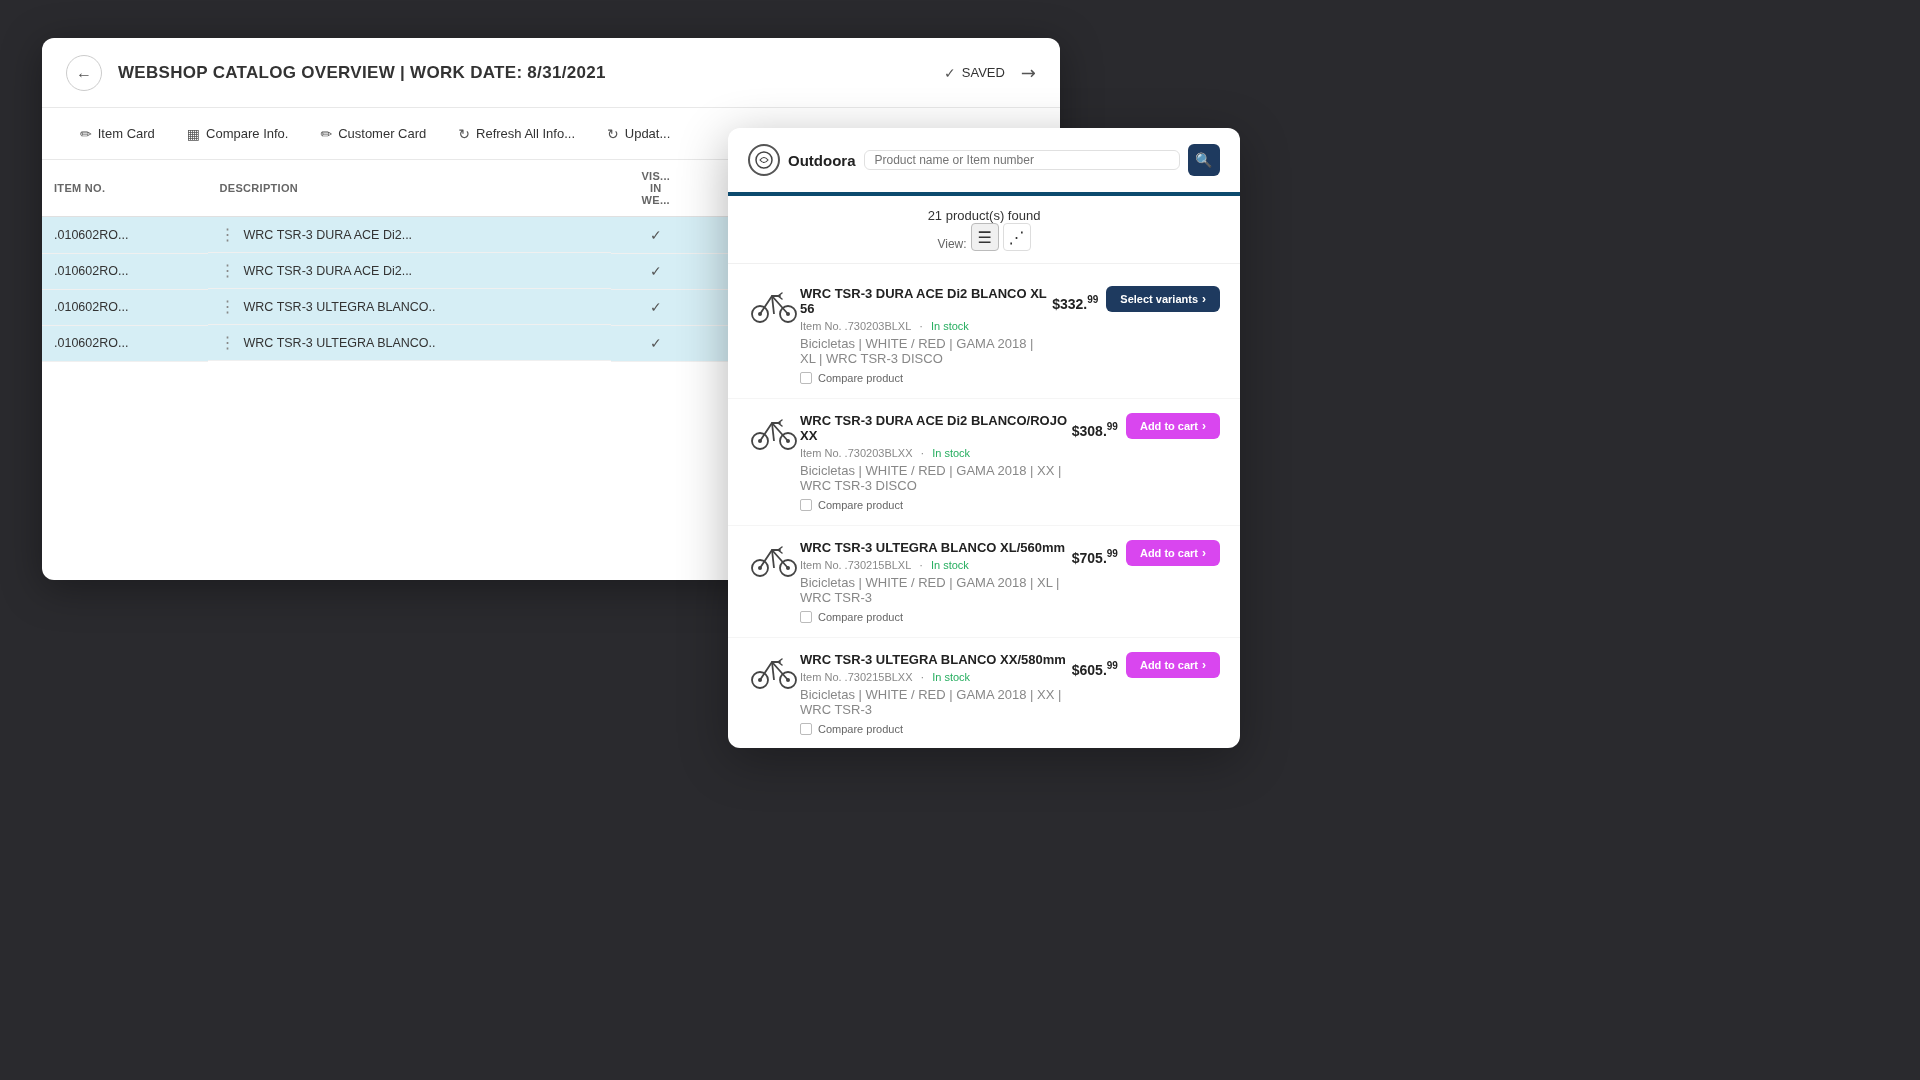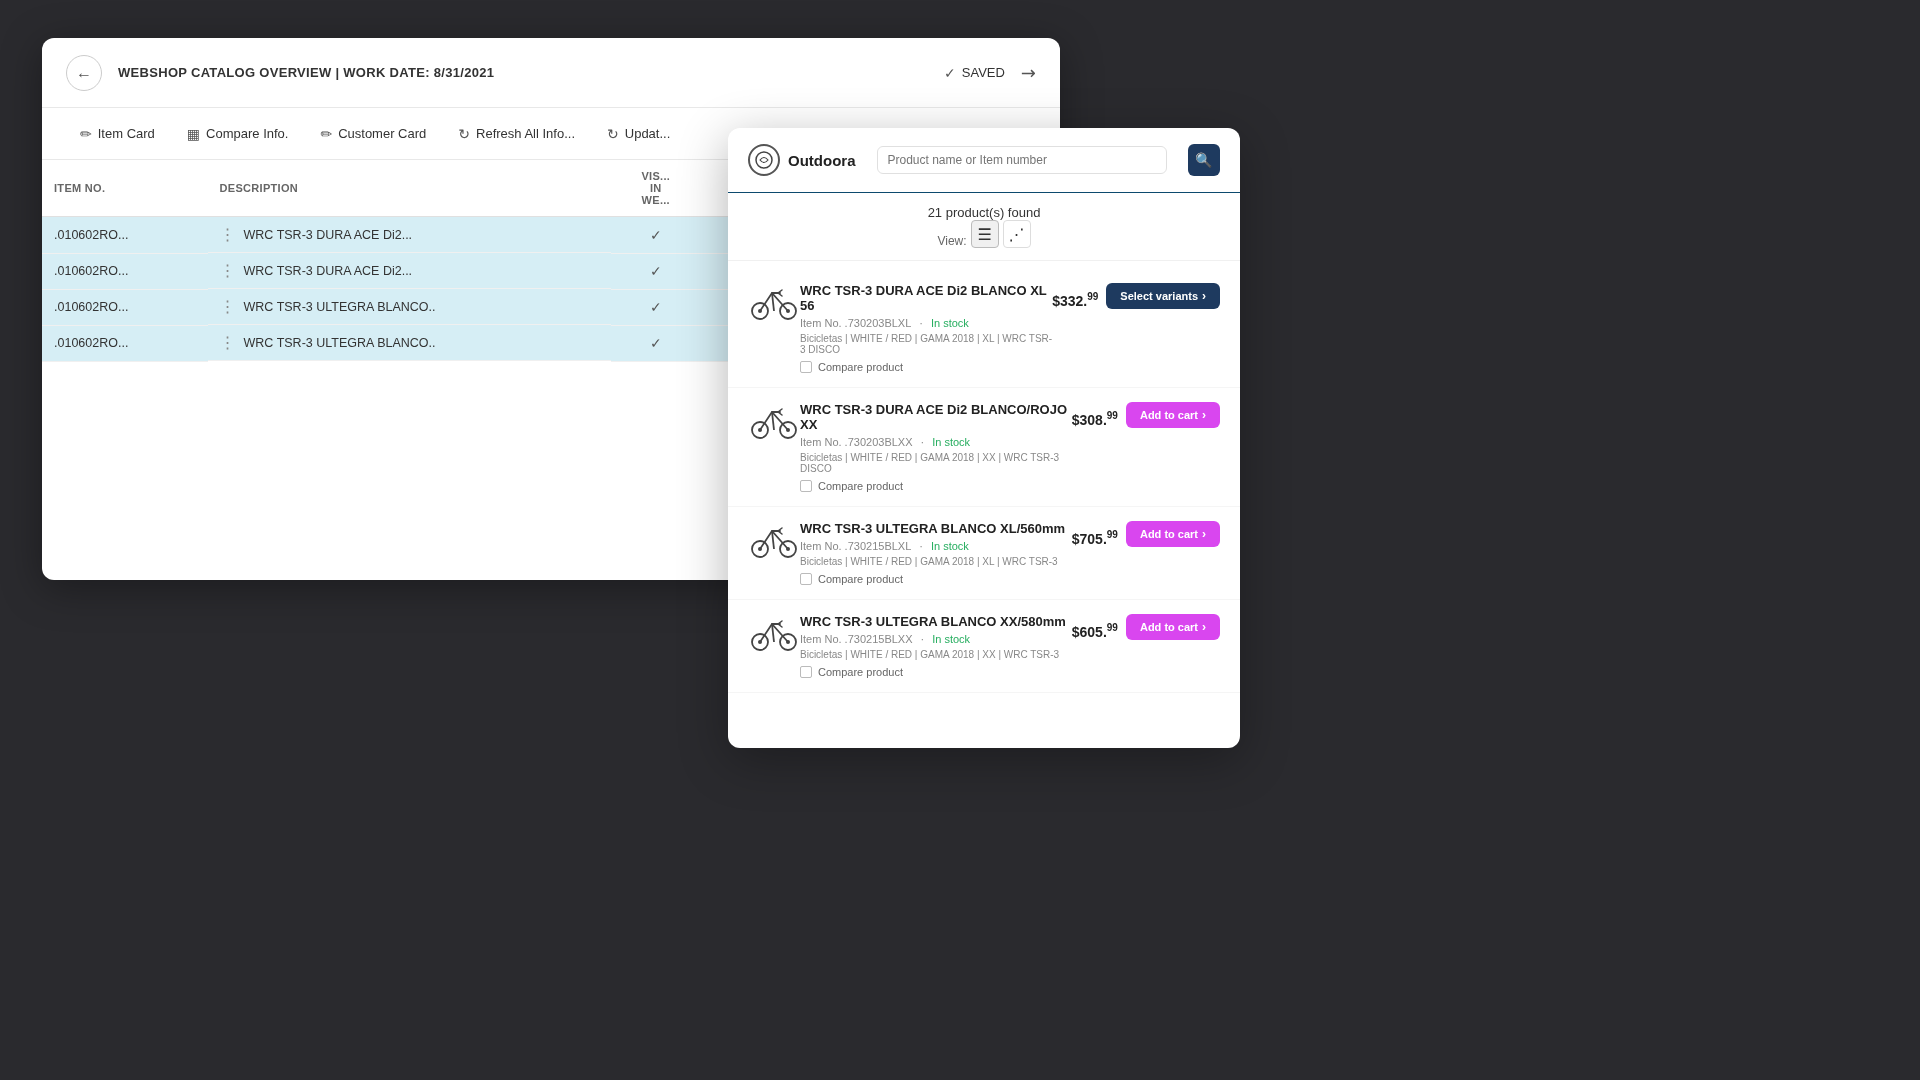"WEBSHOP CATALOG OVERVIEW | WORK" .main-title { font-size: 13px -> 17px }
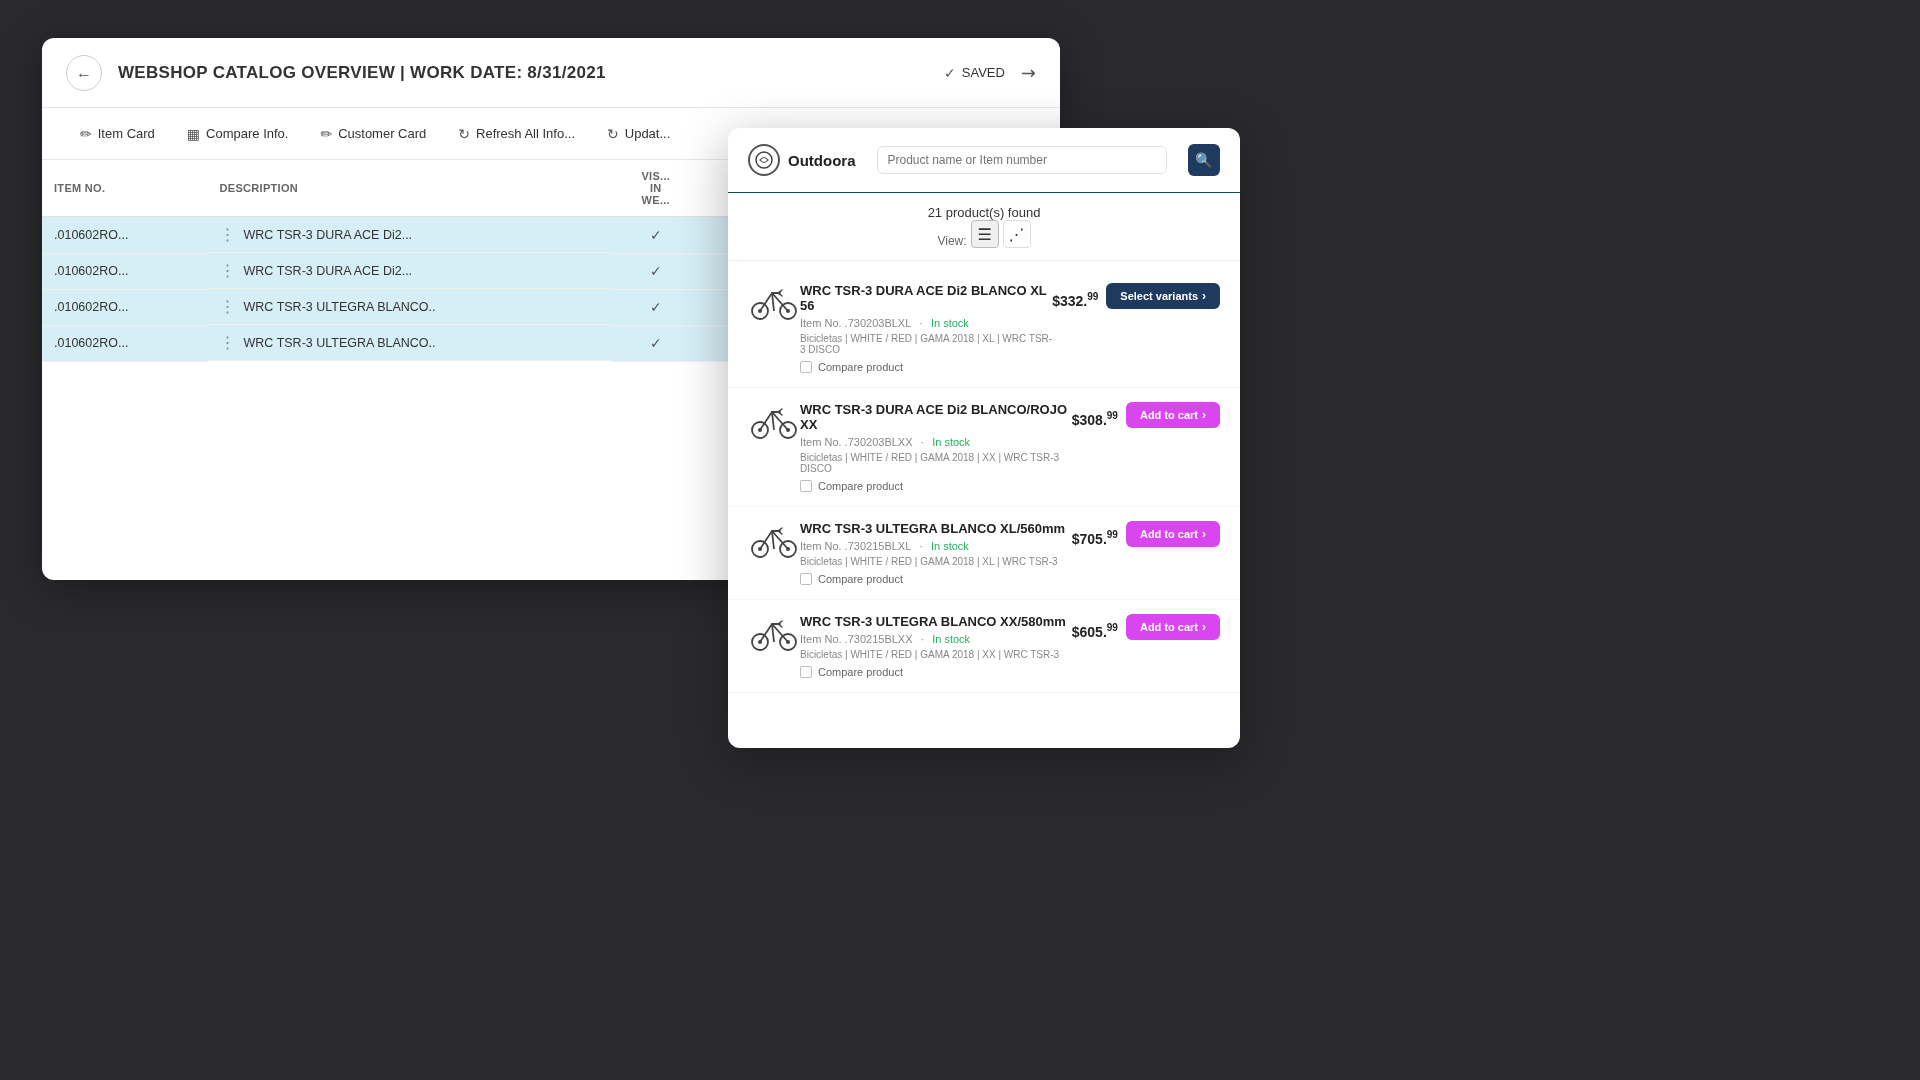"Outdoora" .panel-header { border-bottom: 1px solid #0c4a6e -> 4px solid #0c4a6e; gap: 21px -> 8px }
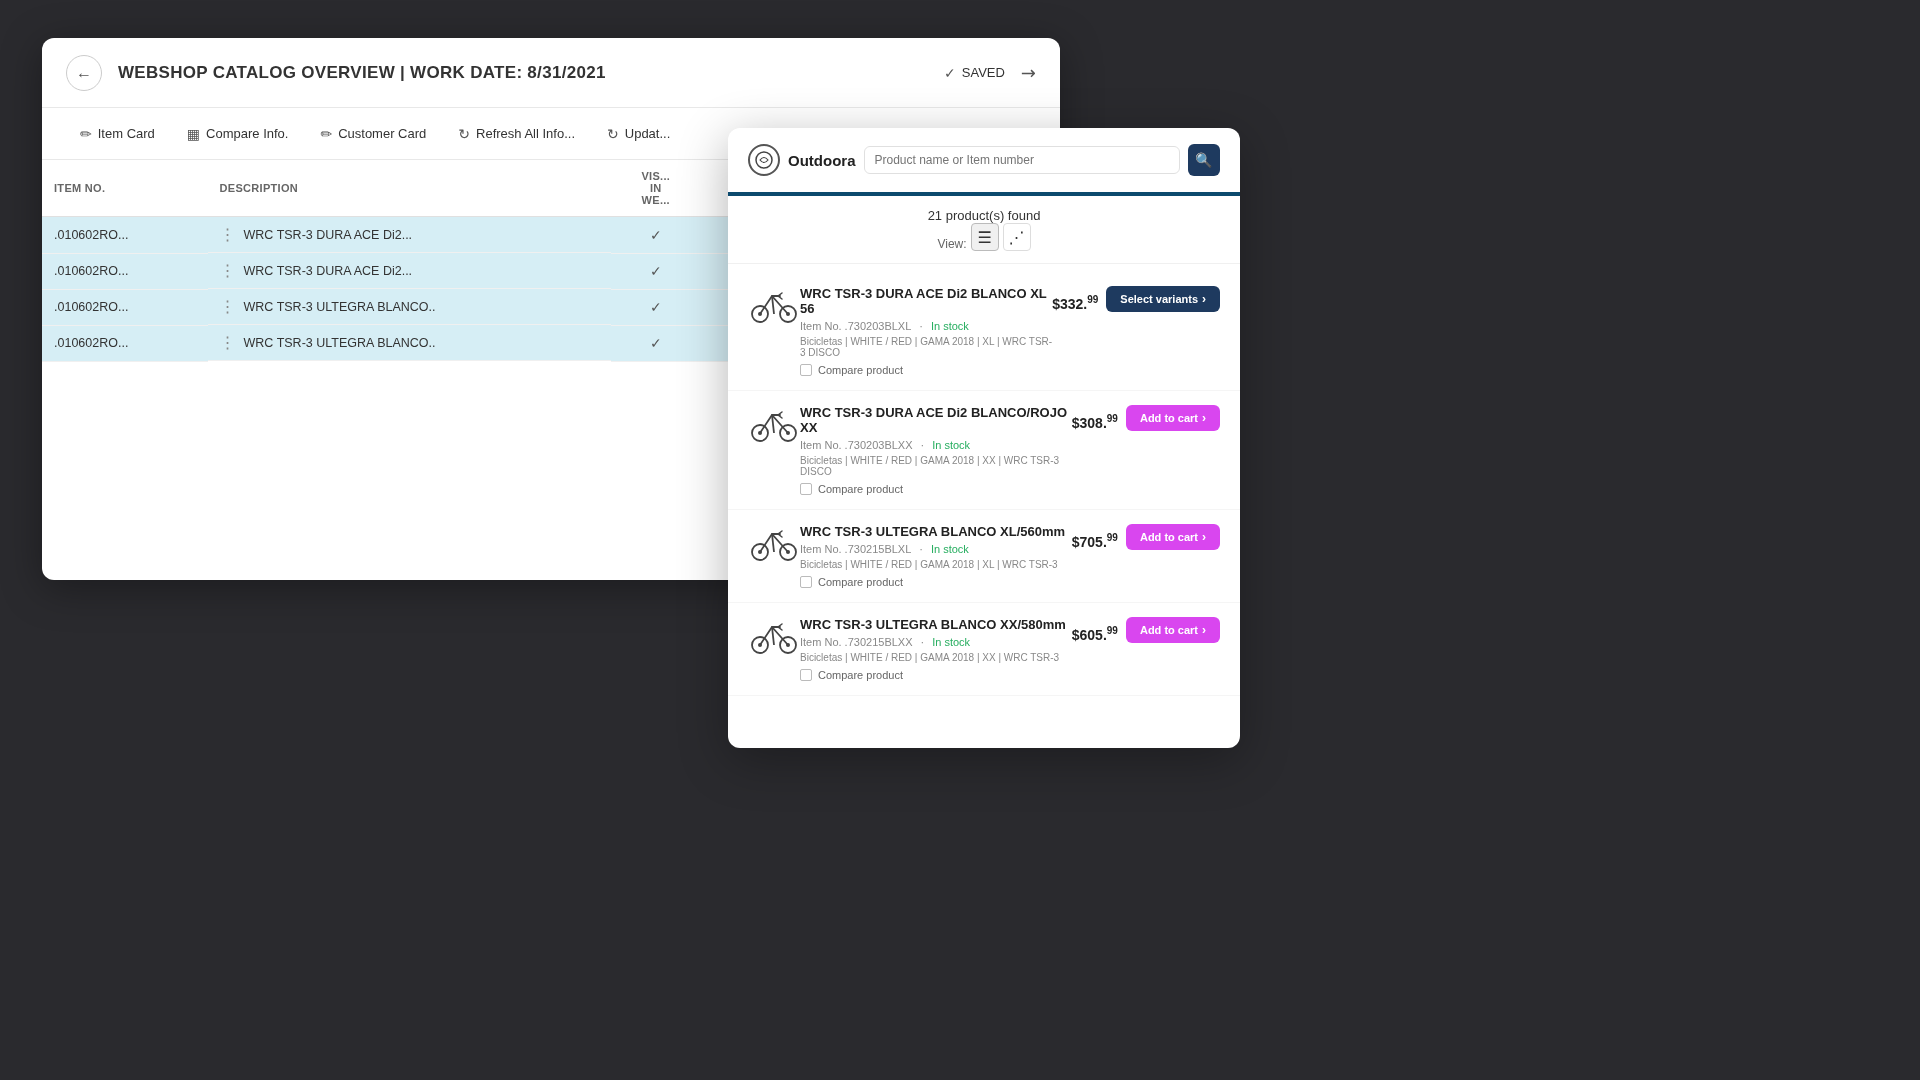"Product name or Item number" .panel-search-box { height: 28px -> 20px }
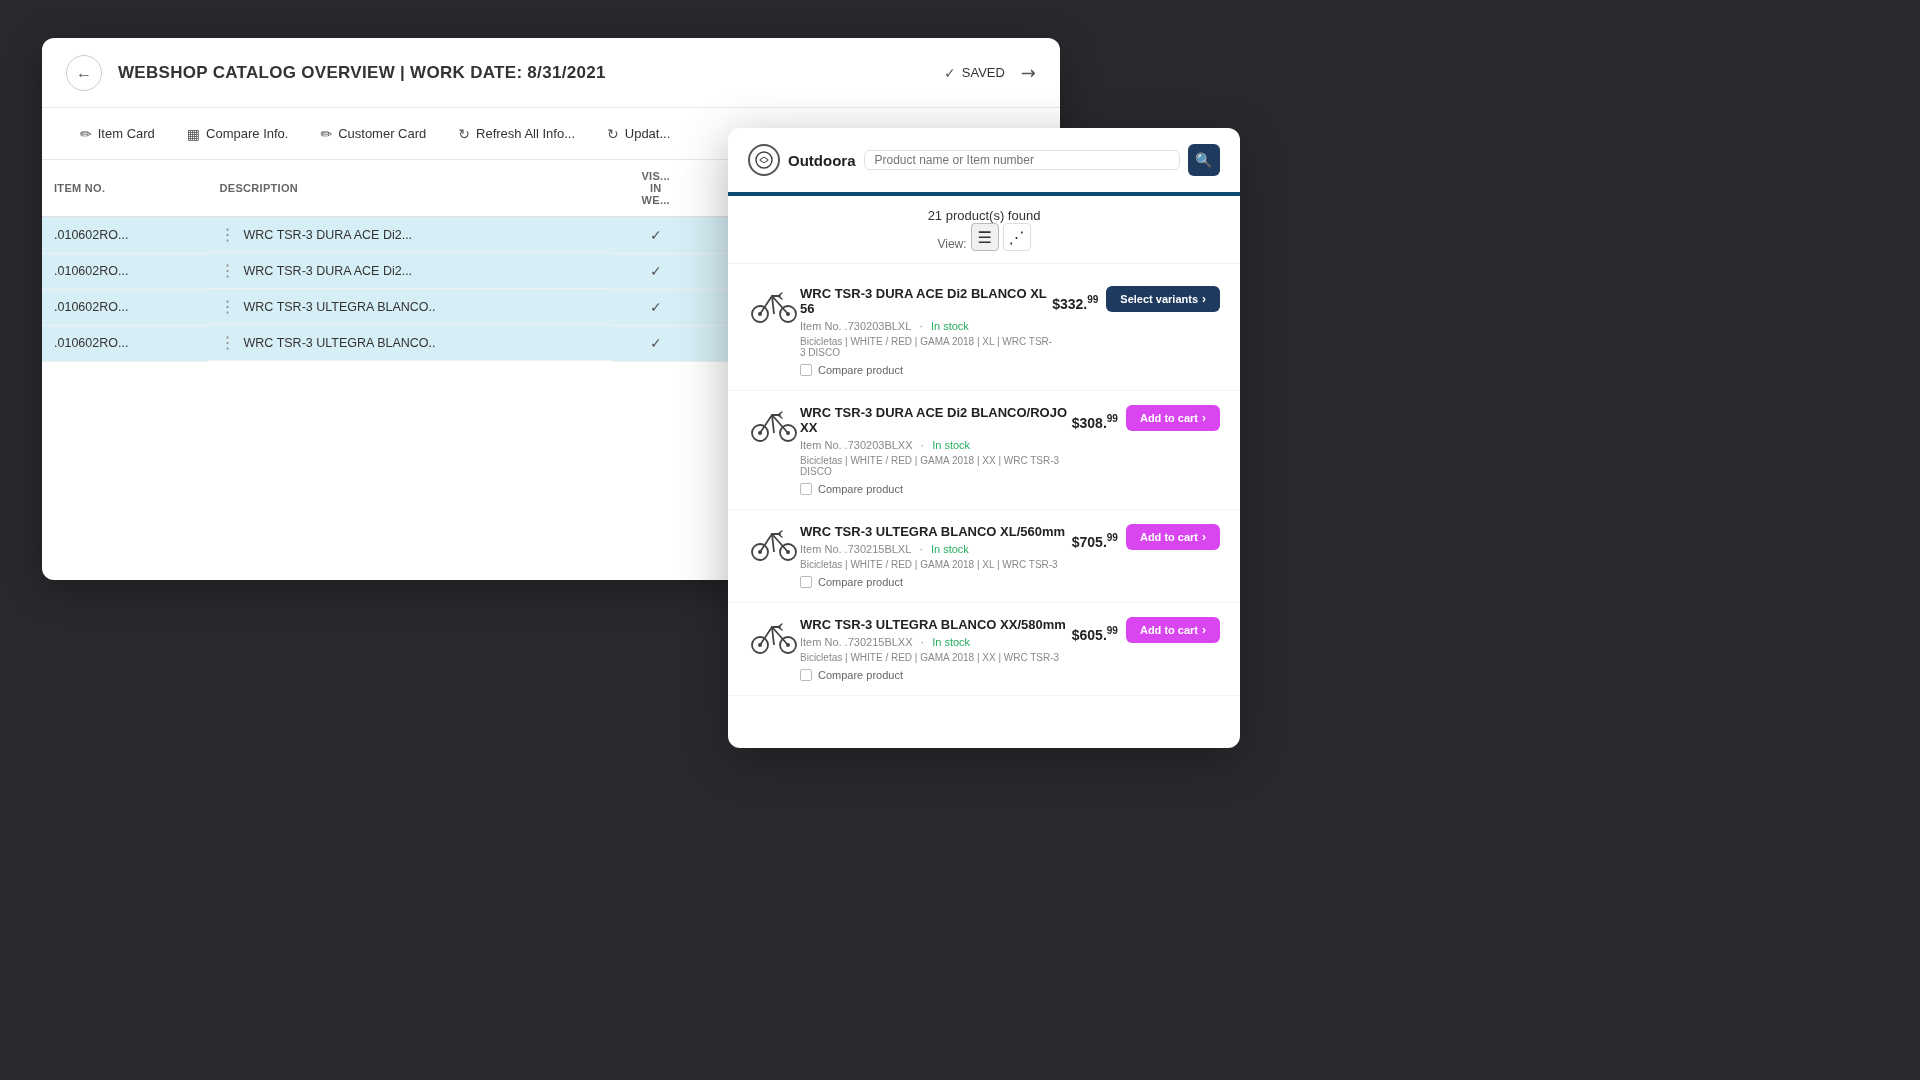"Bicicletas | WHITE / RED" .product-tags { font-size: 10px -> 13px }
